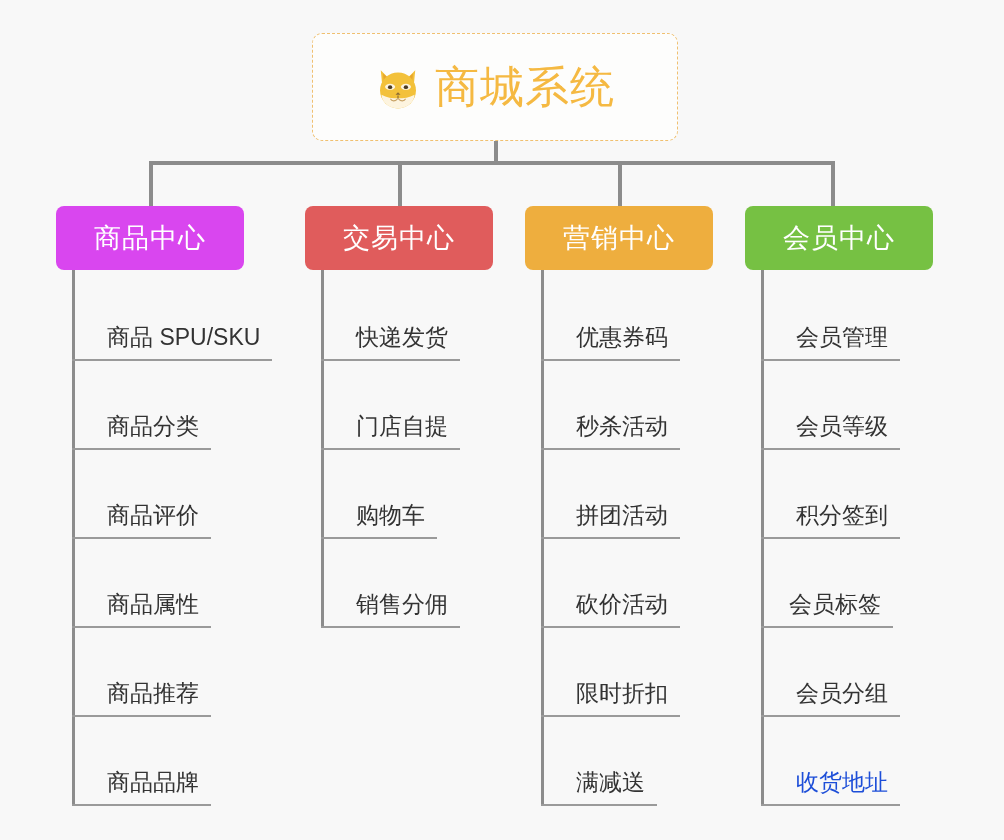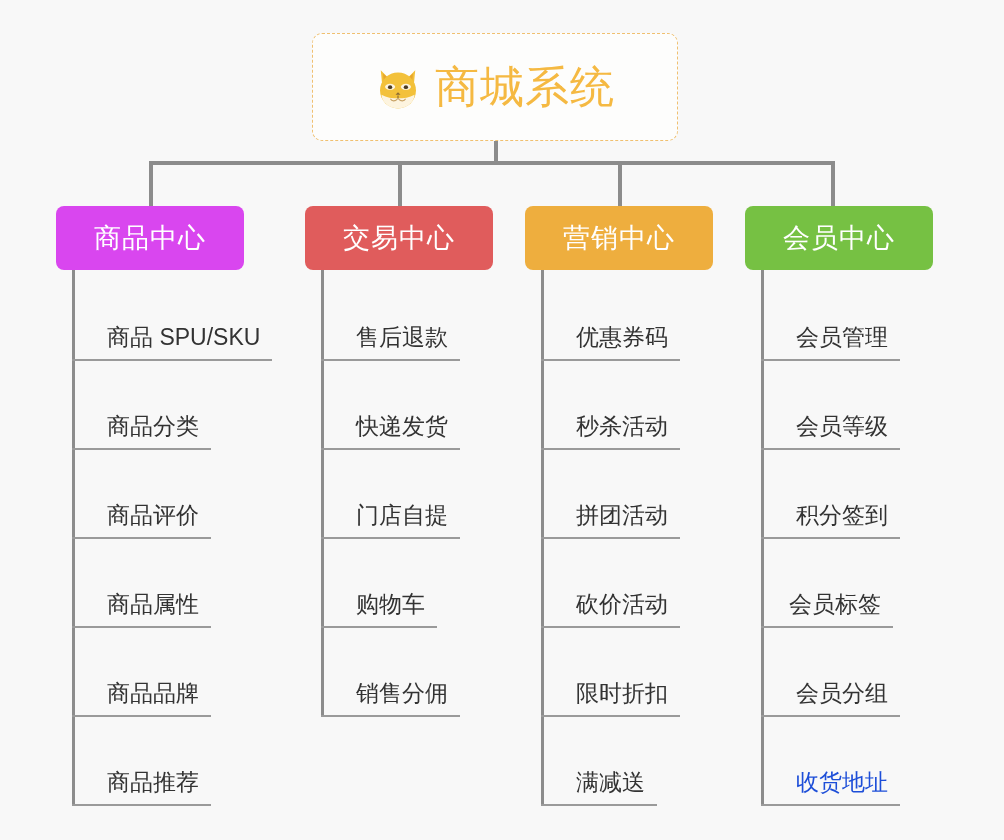"售后退款" div.leaf-item { html: <div> <span>售后退款</span> </div> -> none }
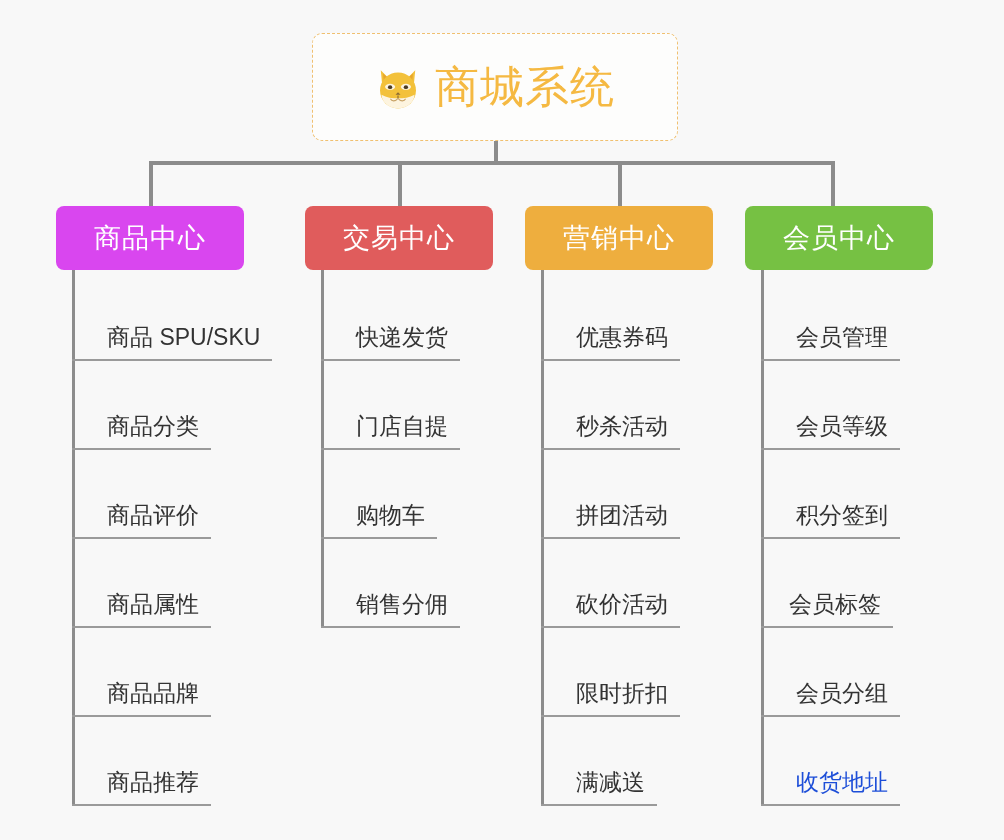"商品品牌" div.leaf-item { order: before "商品推荐" -> after "商品推荐" }
